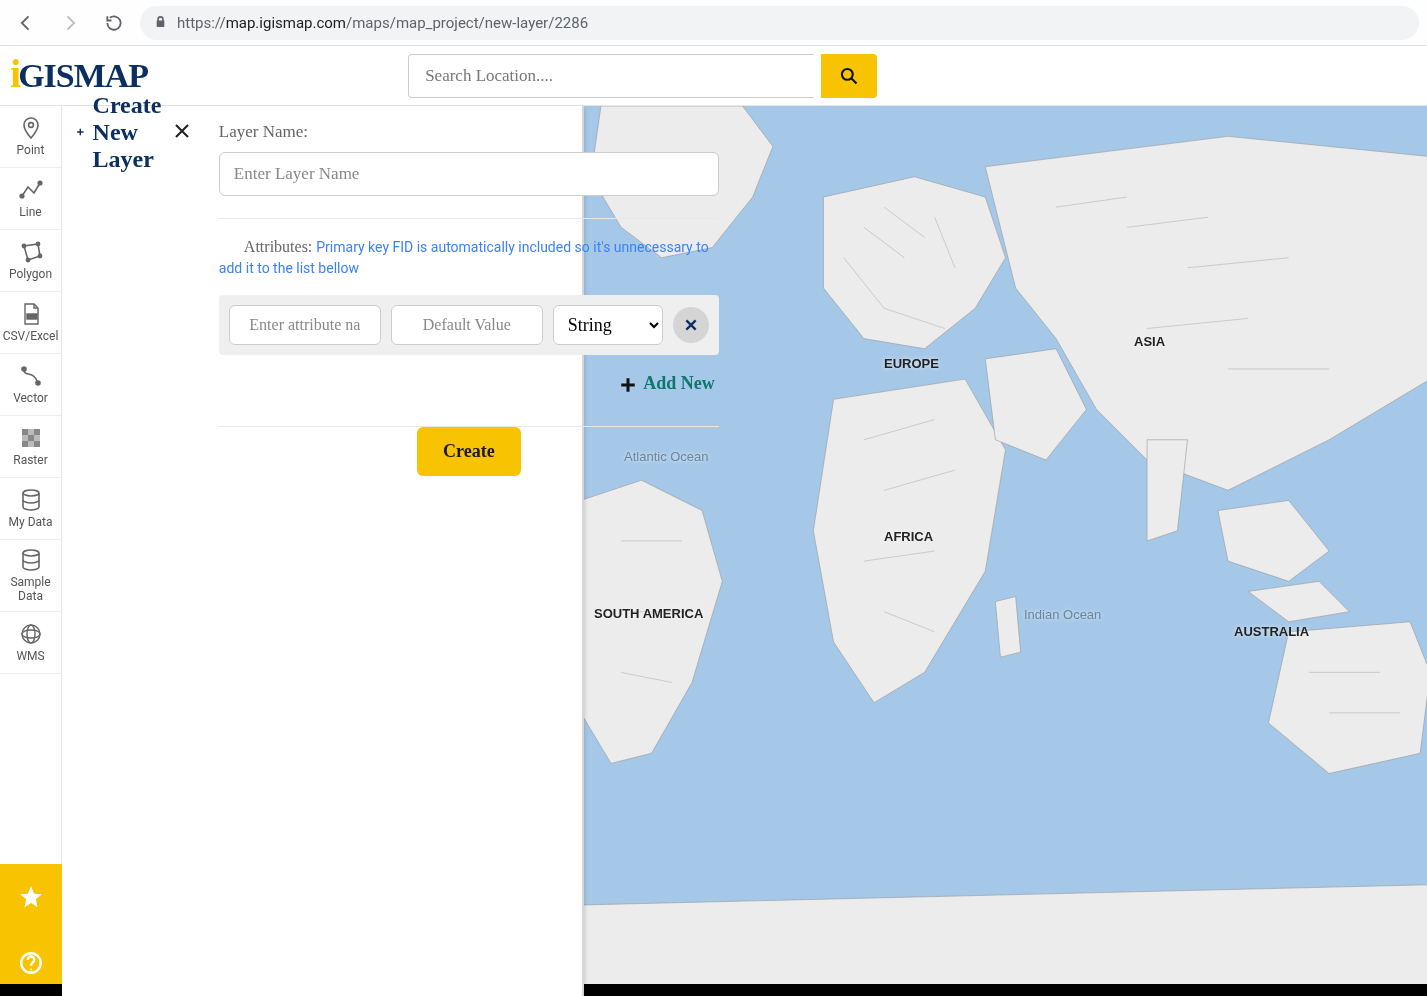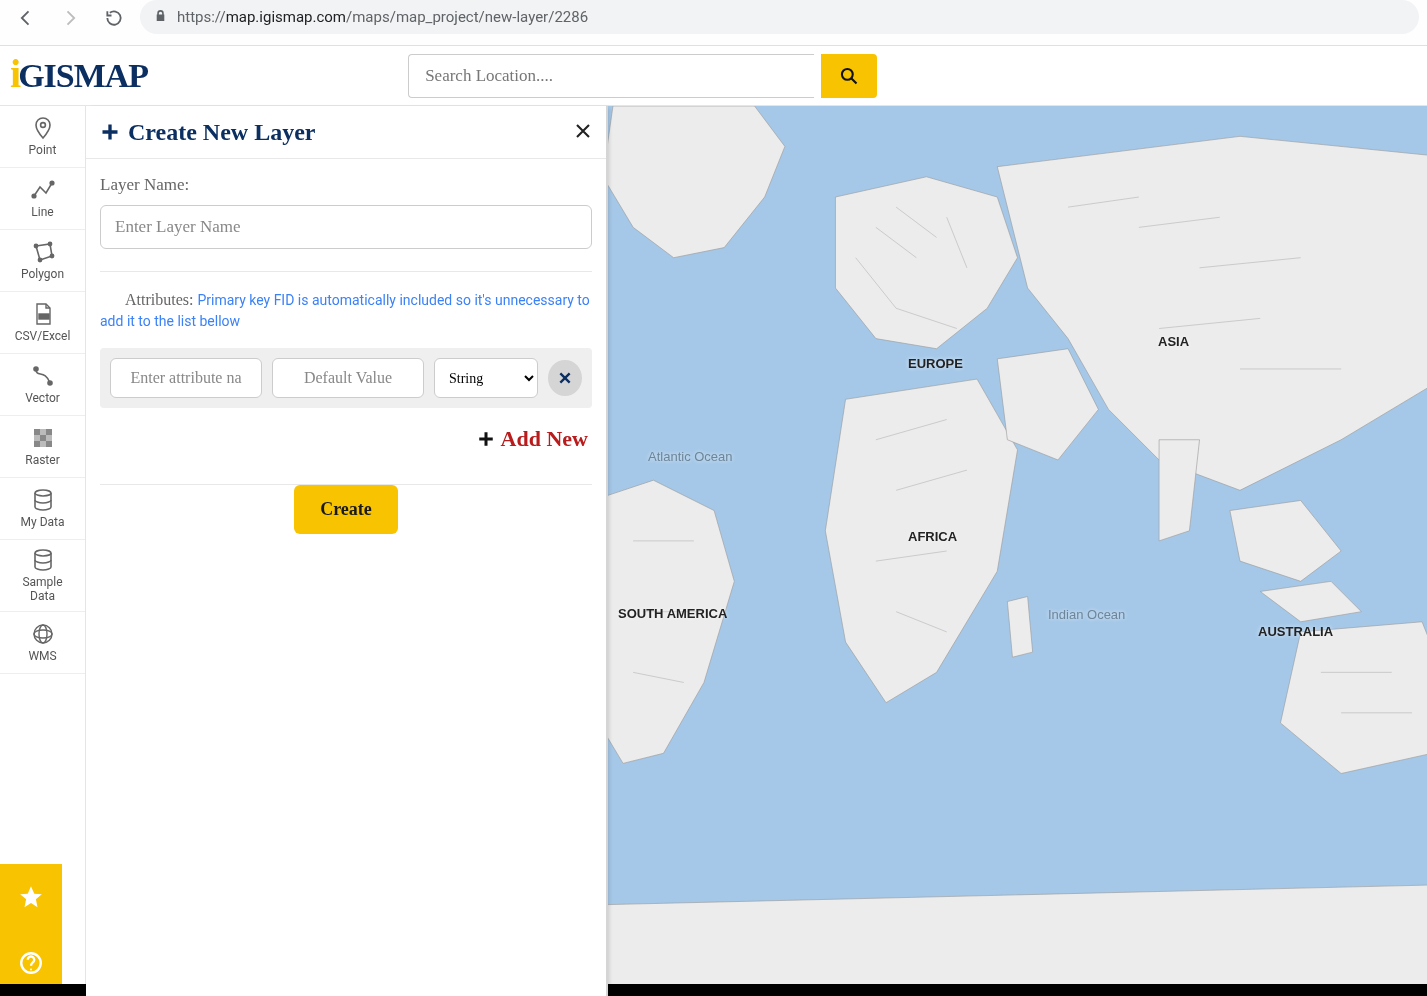"https://map.igismap.com/maps/map_project" .browser-bar { align-items: flex-start -> center }
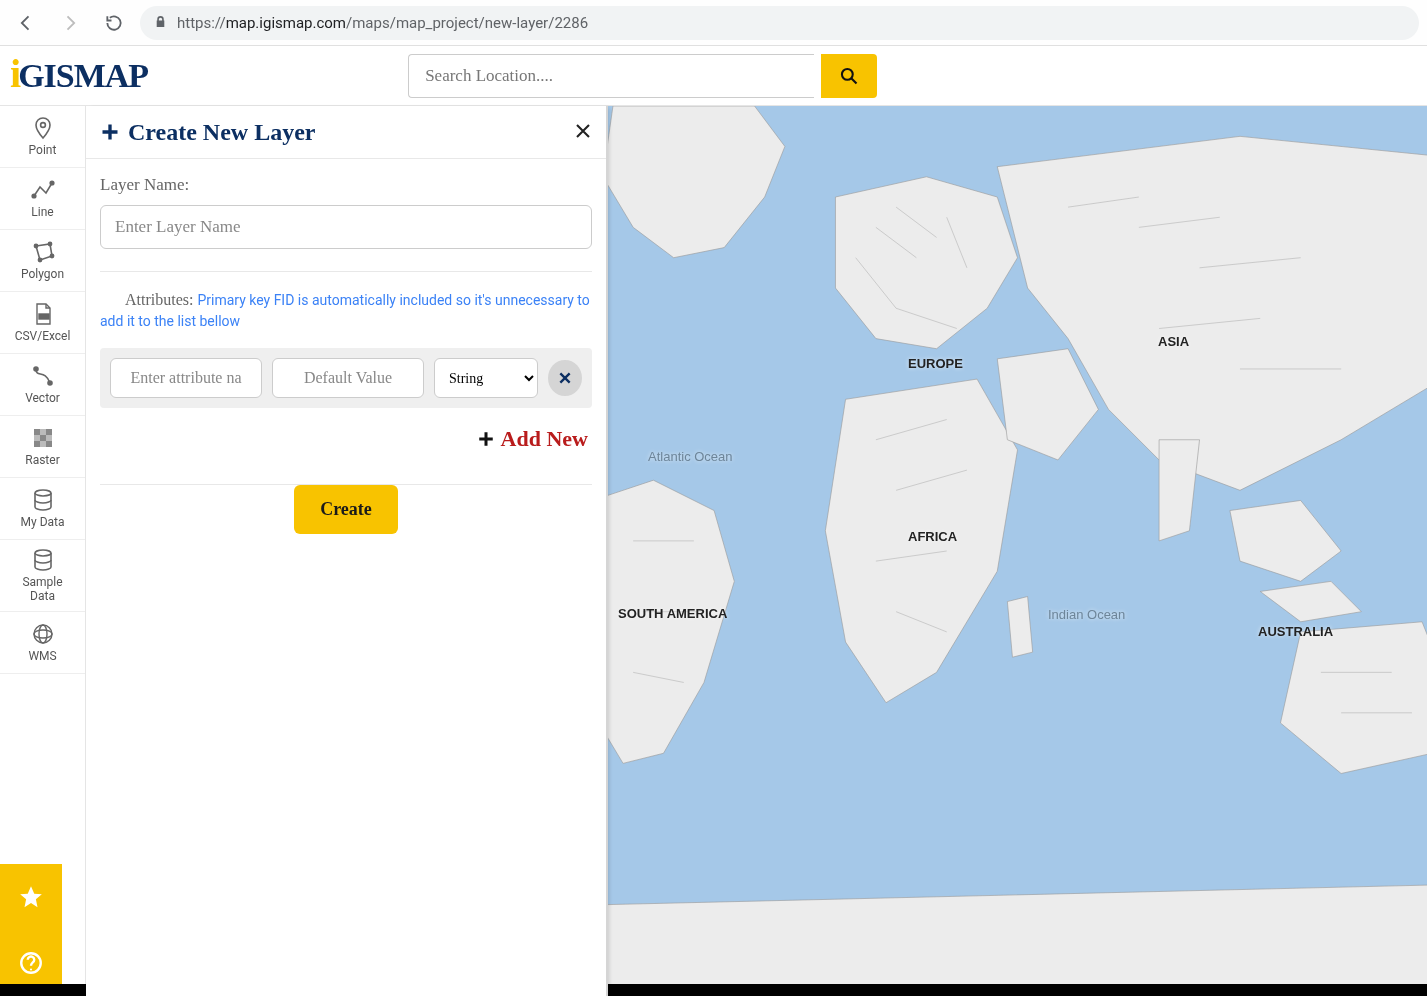"Create New Layer" .side-panel { flex-direction: column -> row }
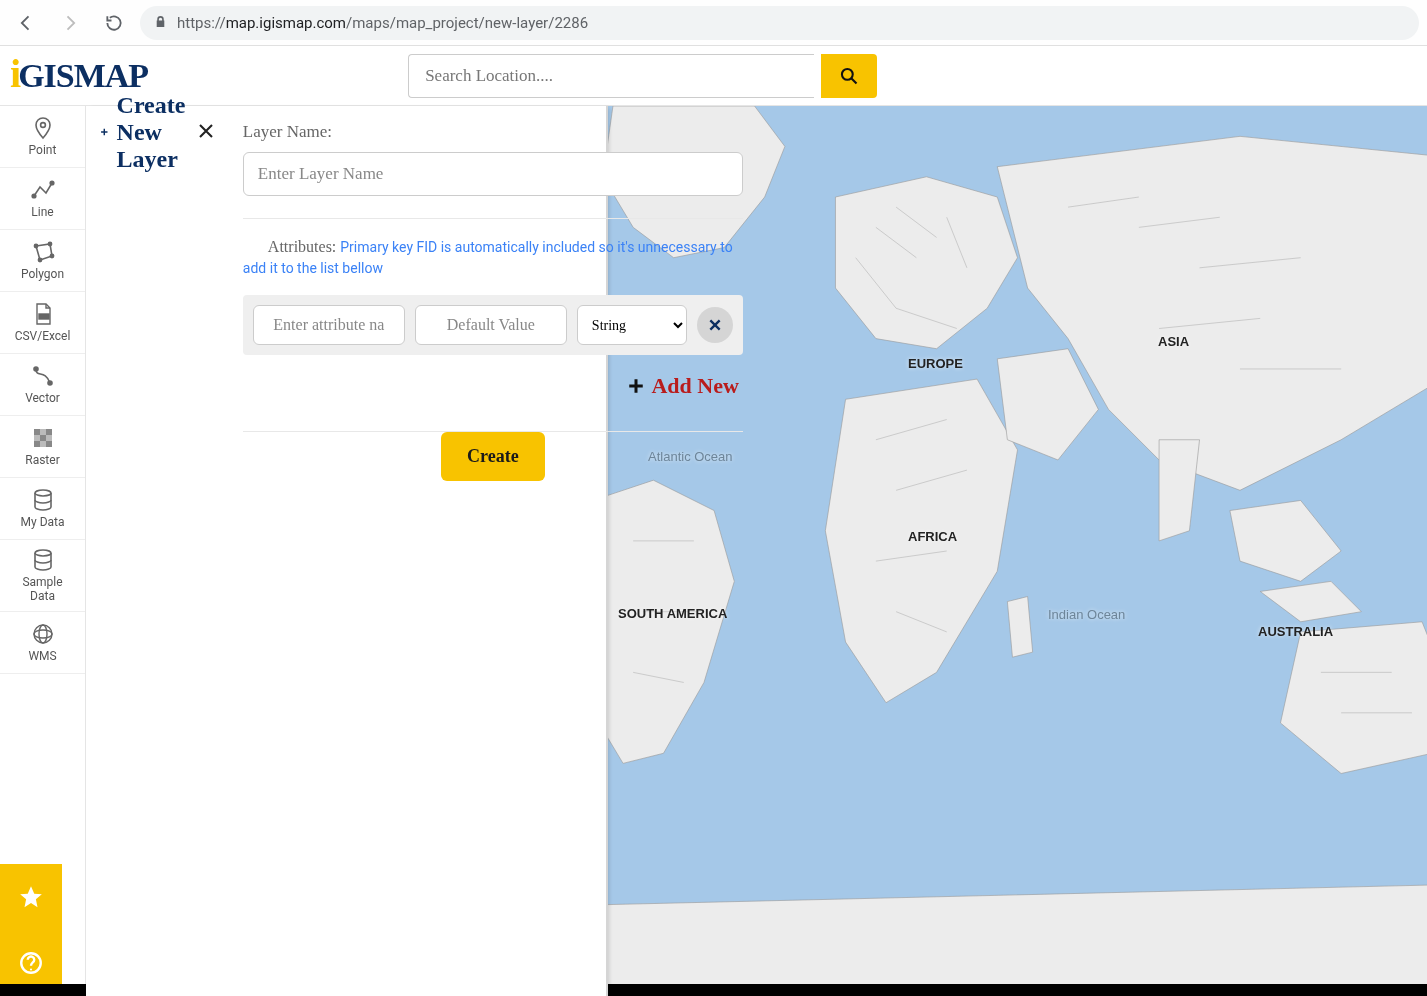"Point" .left-tools { width: 86px -> 62px }
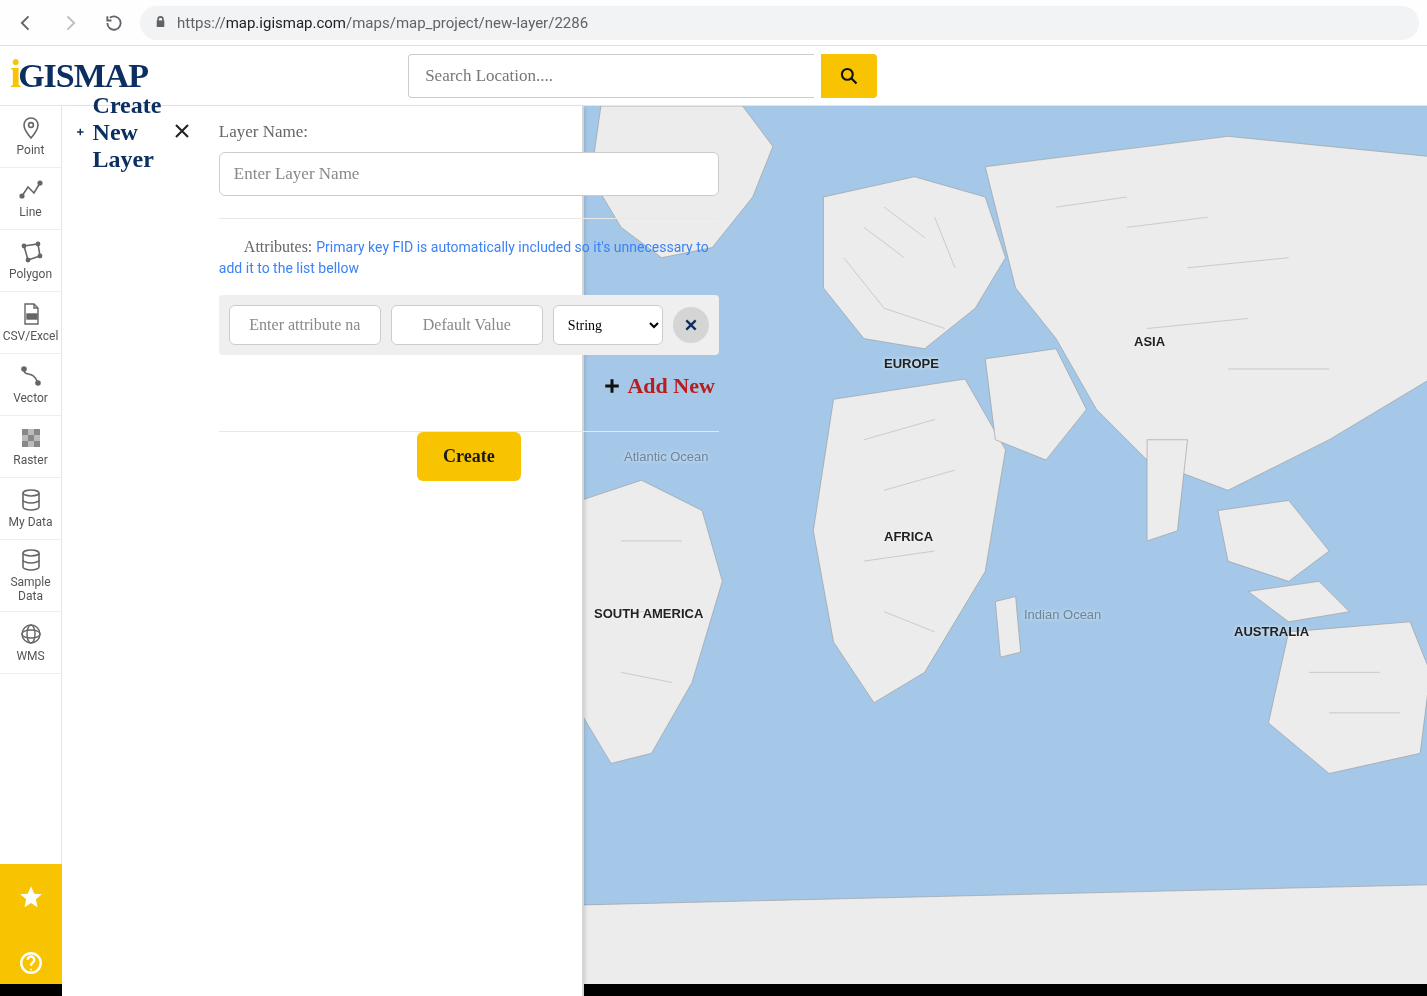"String" .attr-select { font-size: 14px -> 18px }
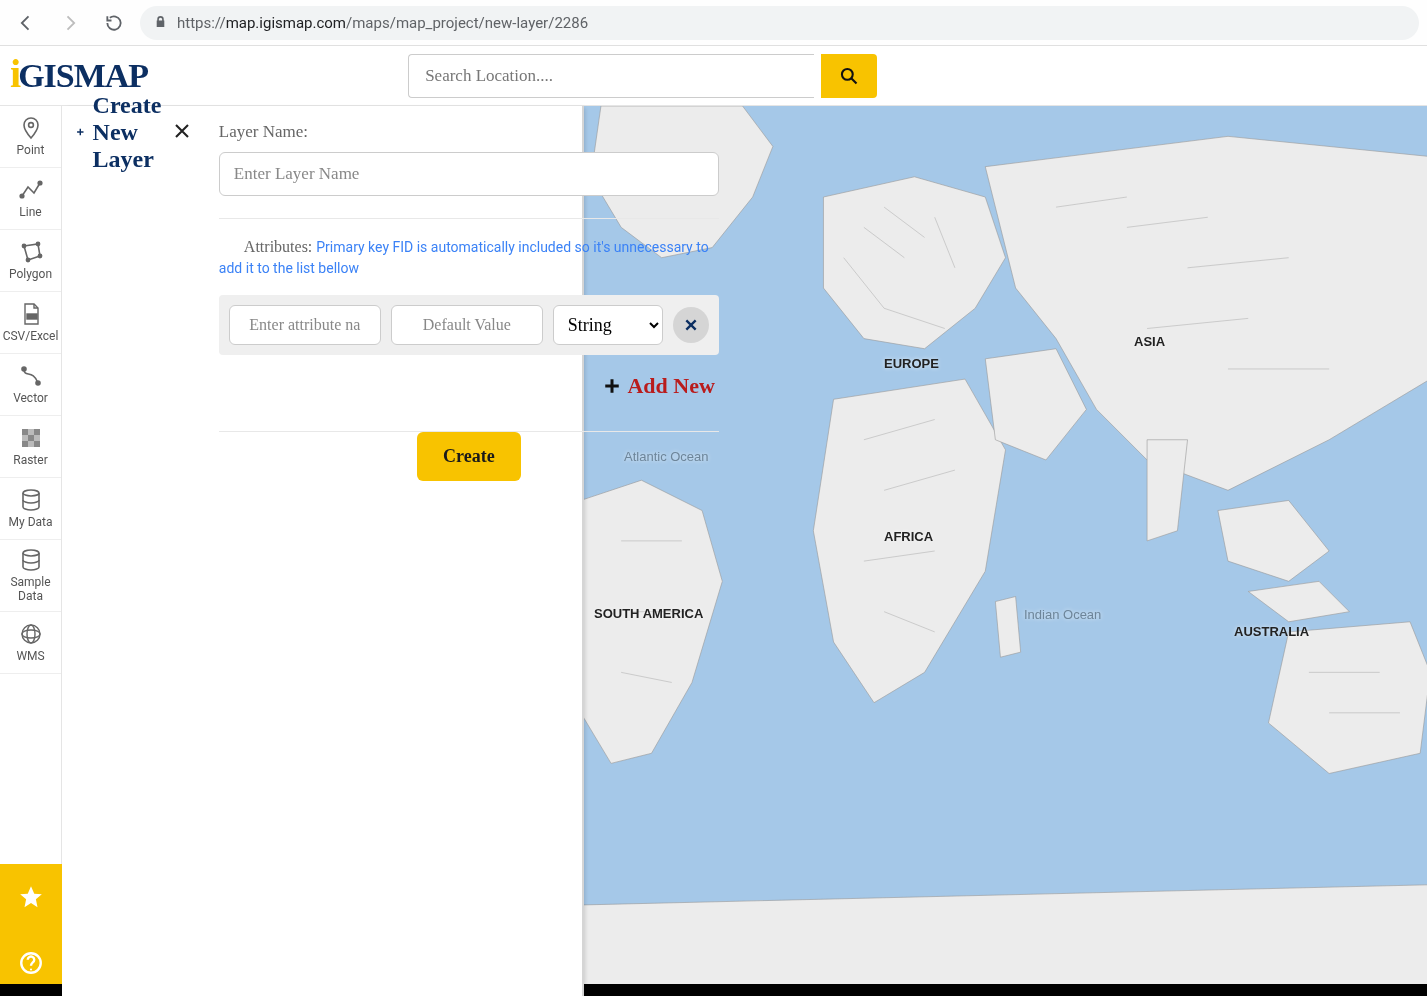"Add New" .add-new-btn { align-items: center -> flex-end; color: #b91c1c -> #0f766e; font-size: 22px -> 18px }
